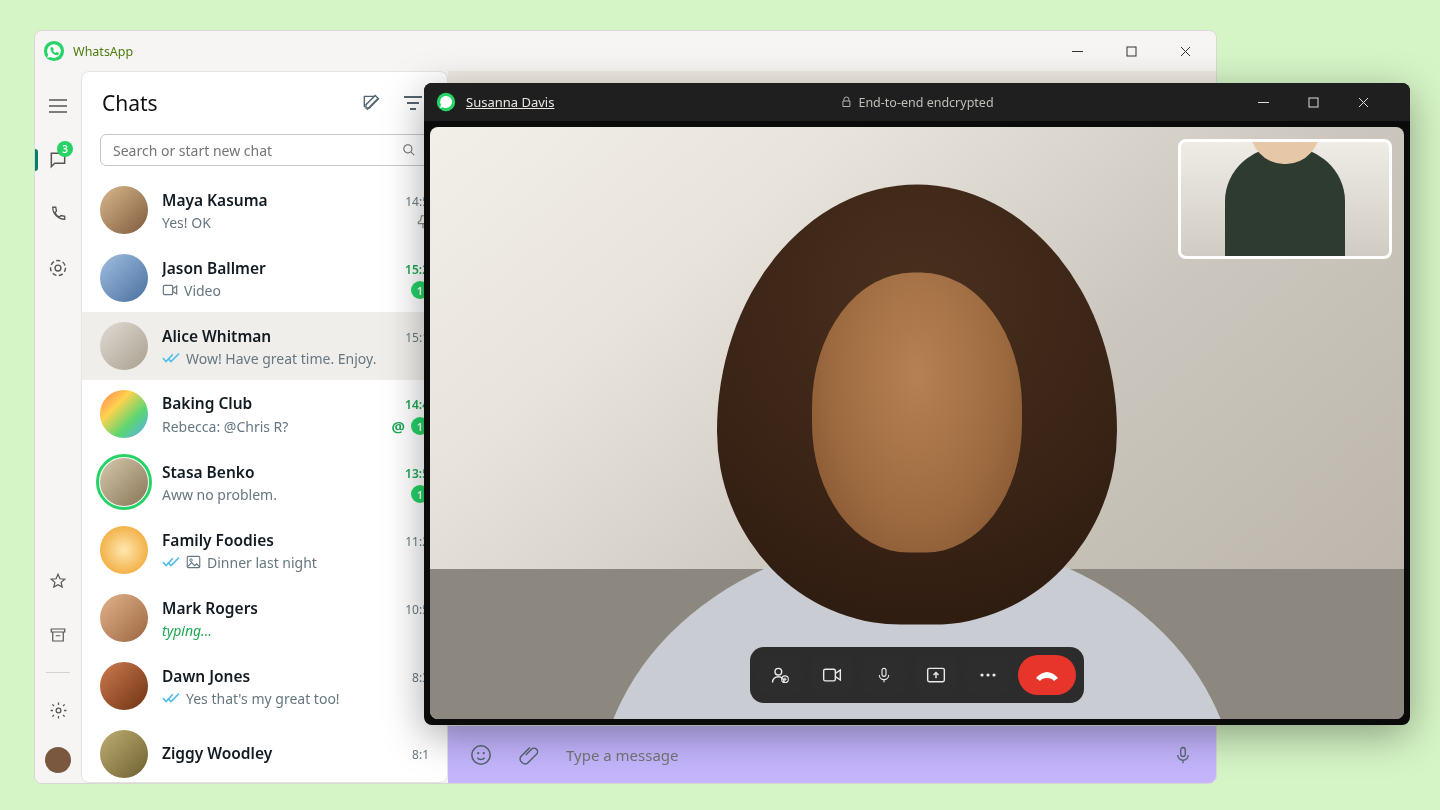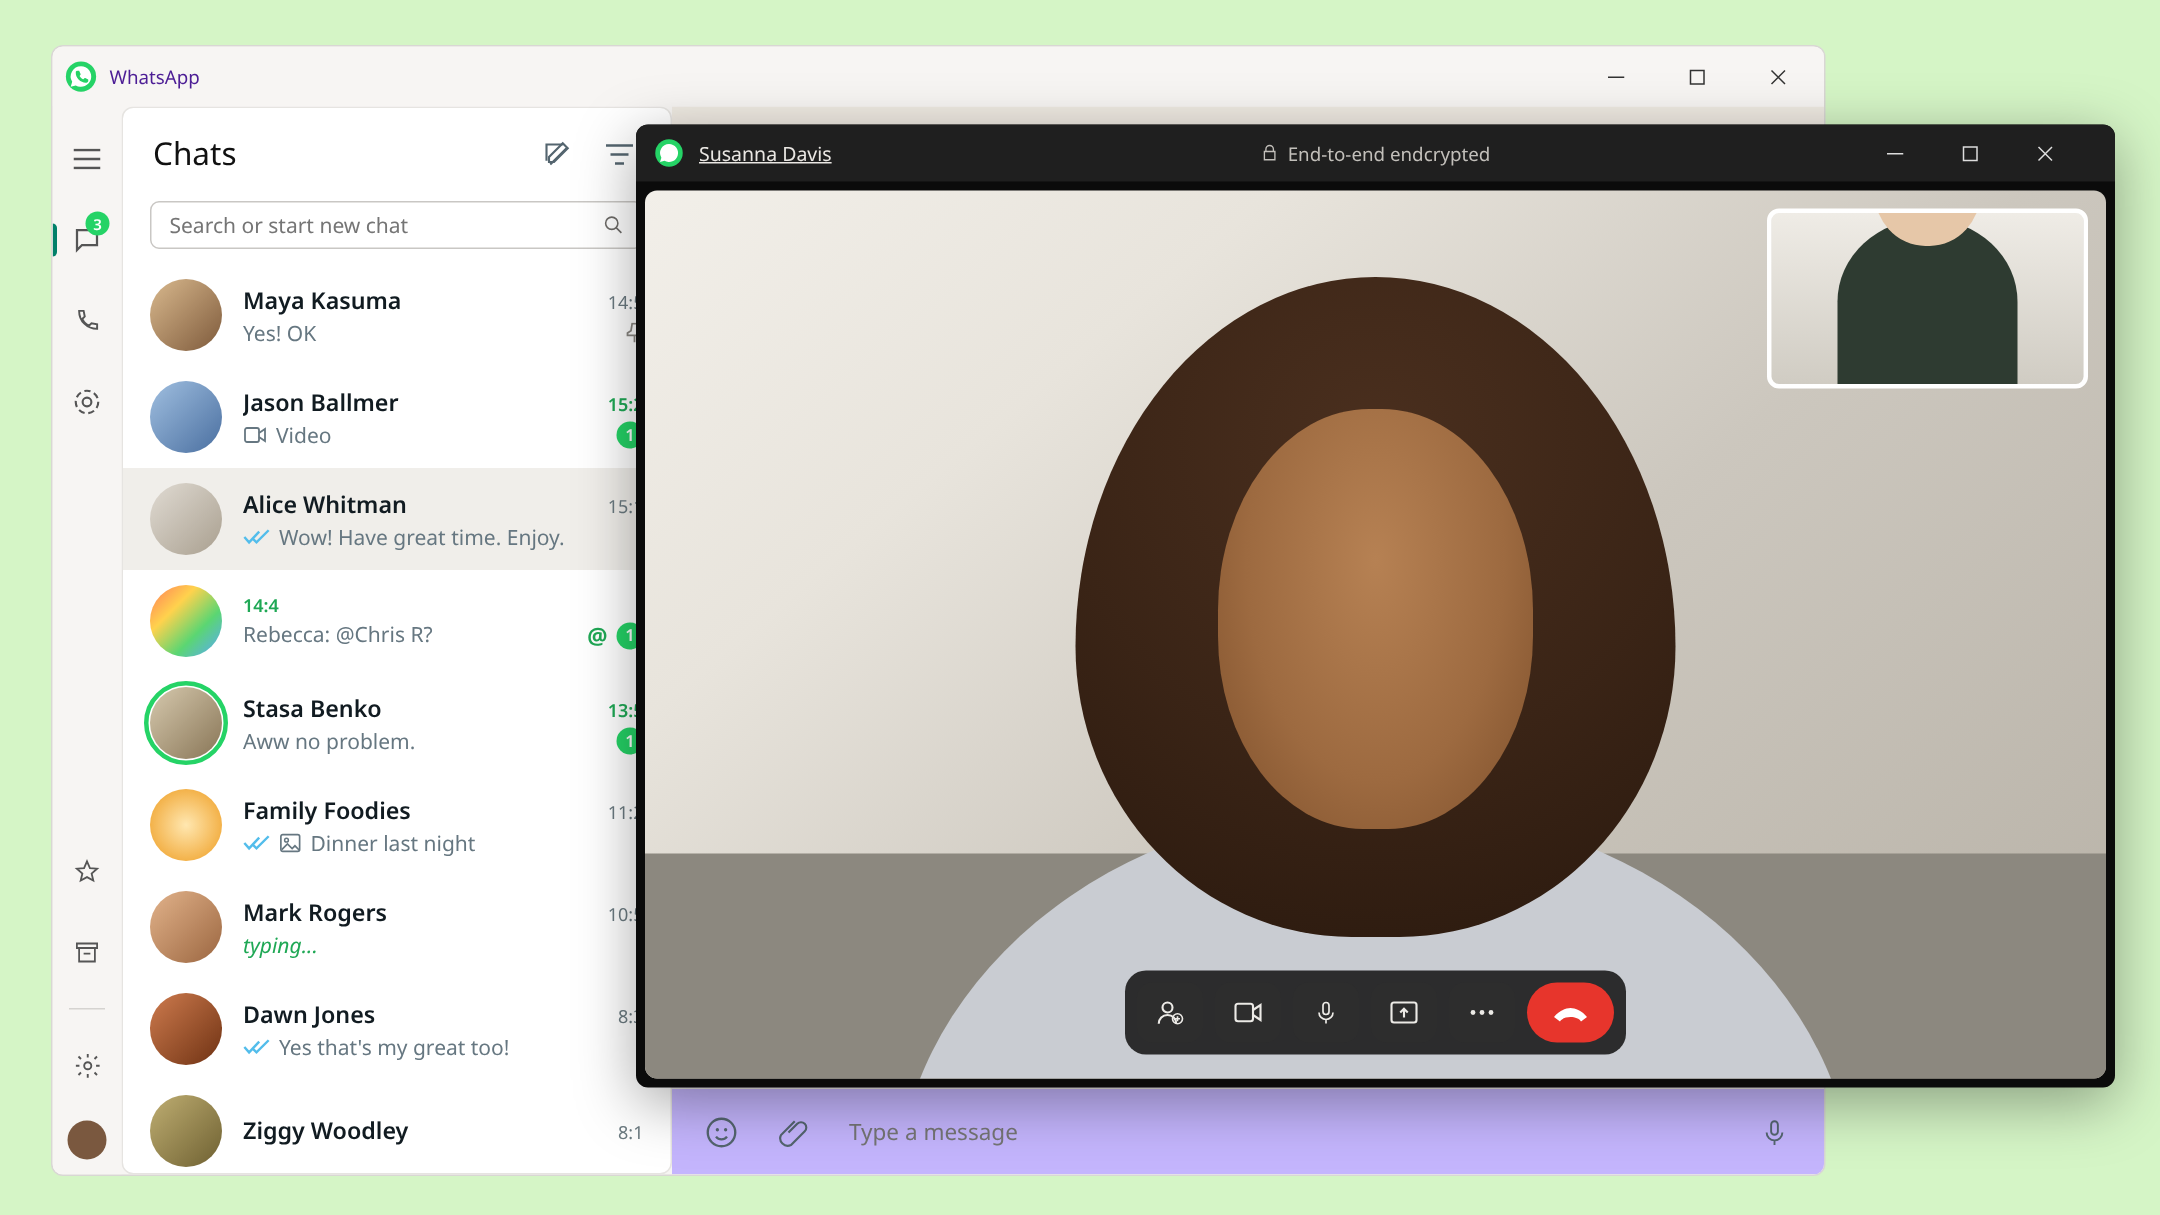"WhatsApp" .titlebar .app-title { color: #4c1d95 -> #4d7c0f }
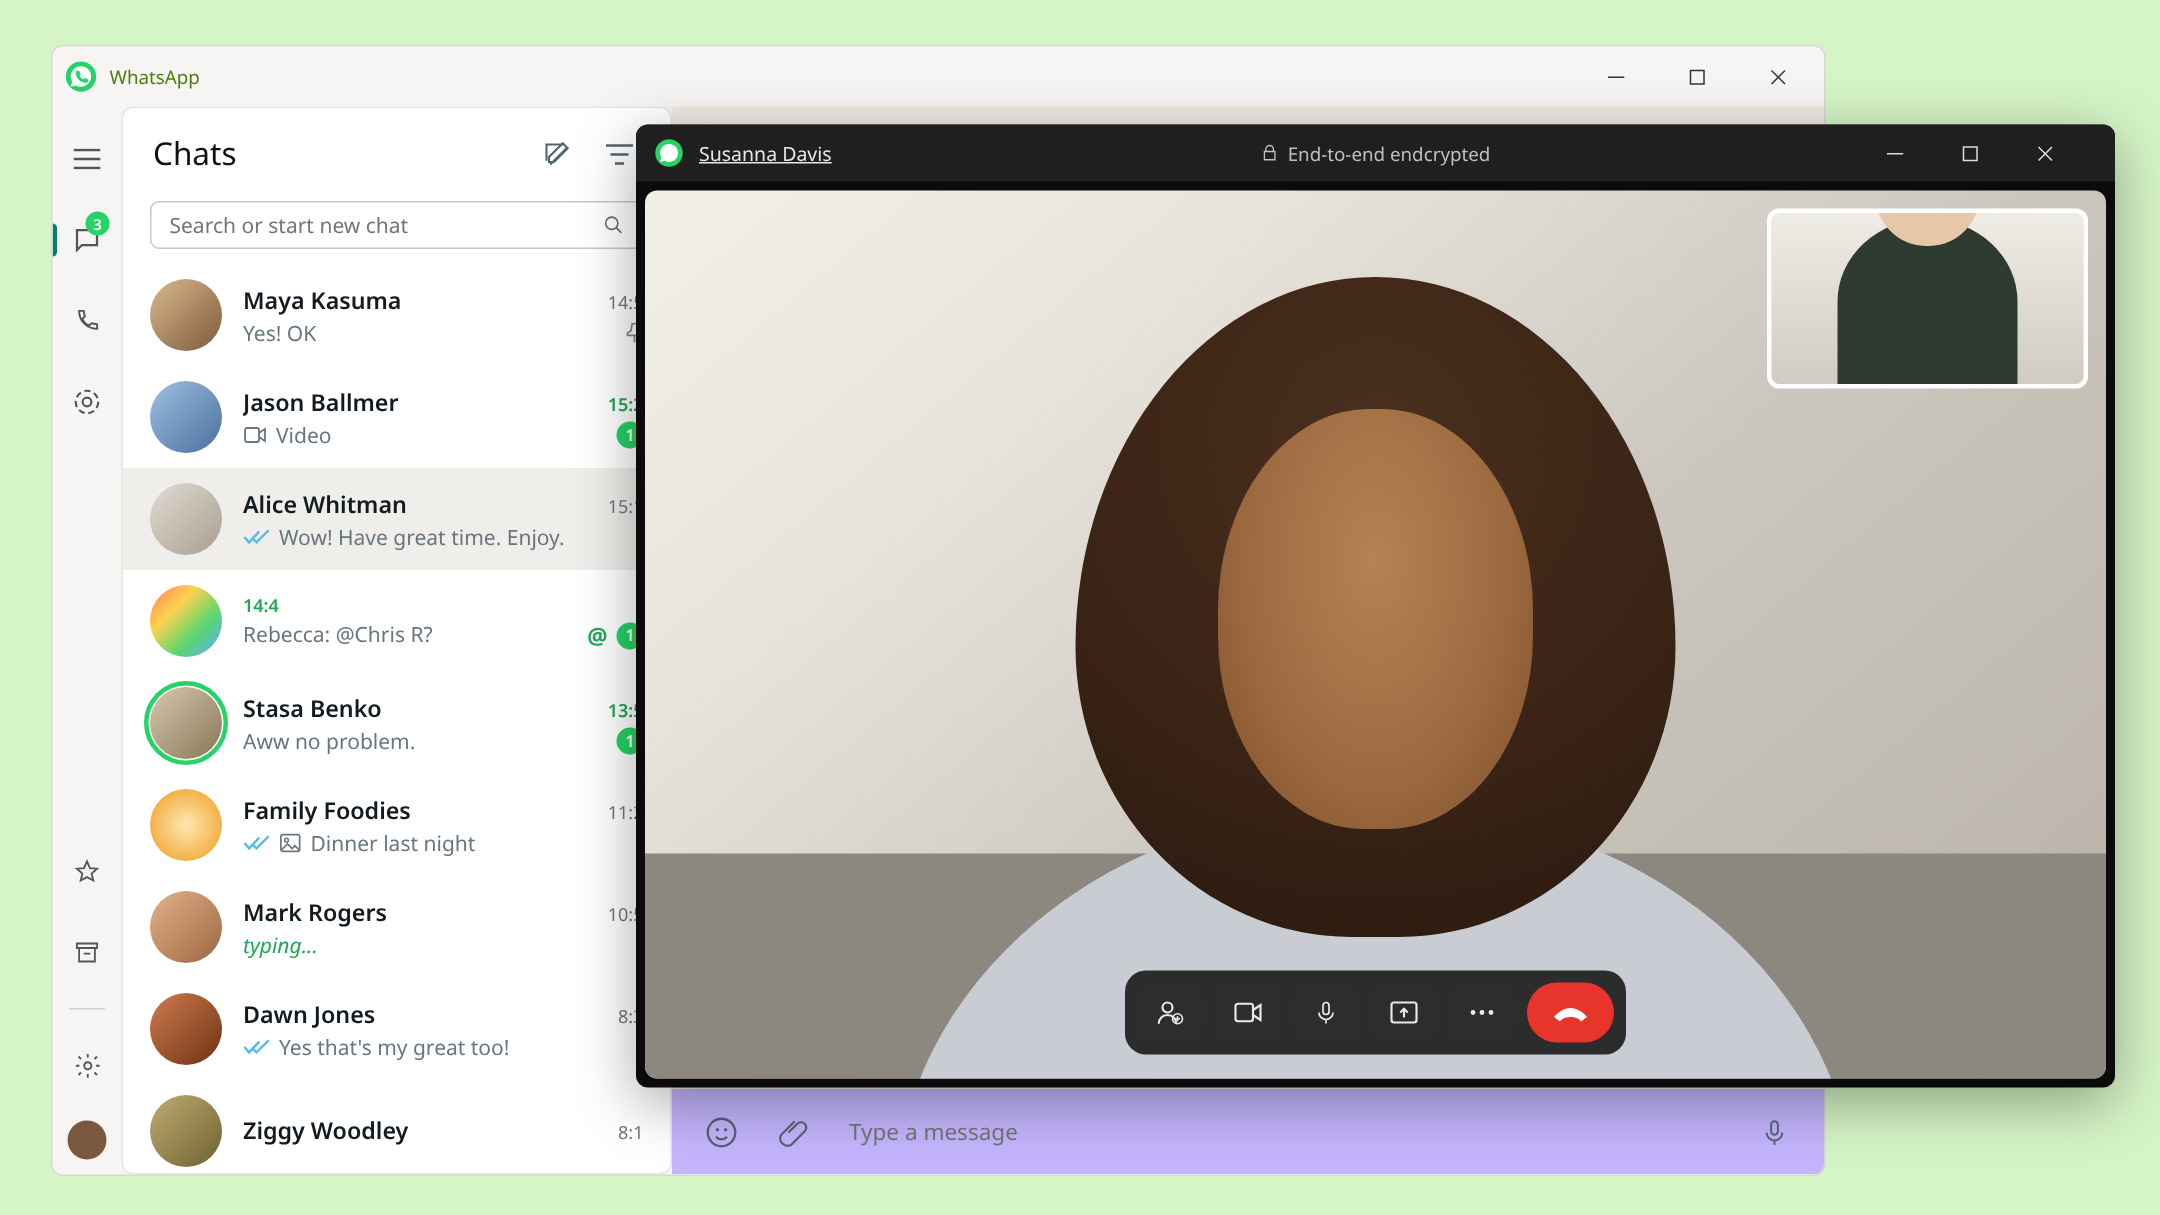"Baking Club" span.chat-name { html: none -> <span>Baking Club</span> }
